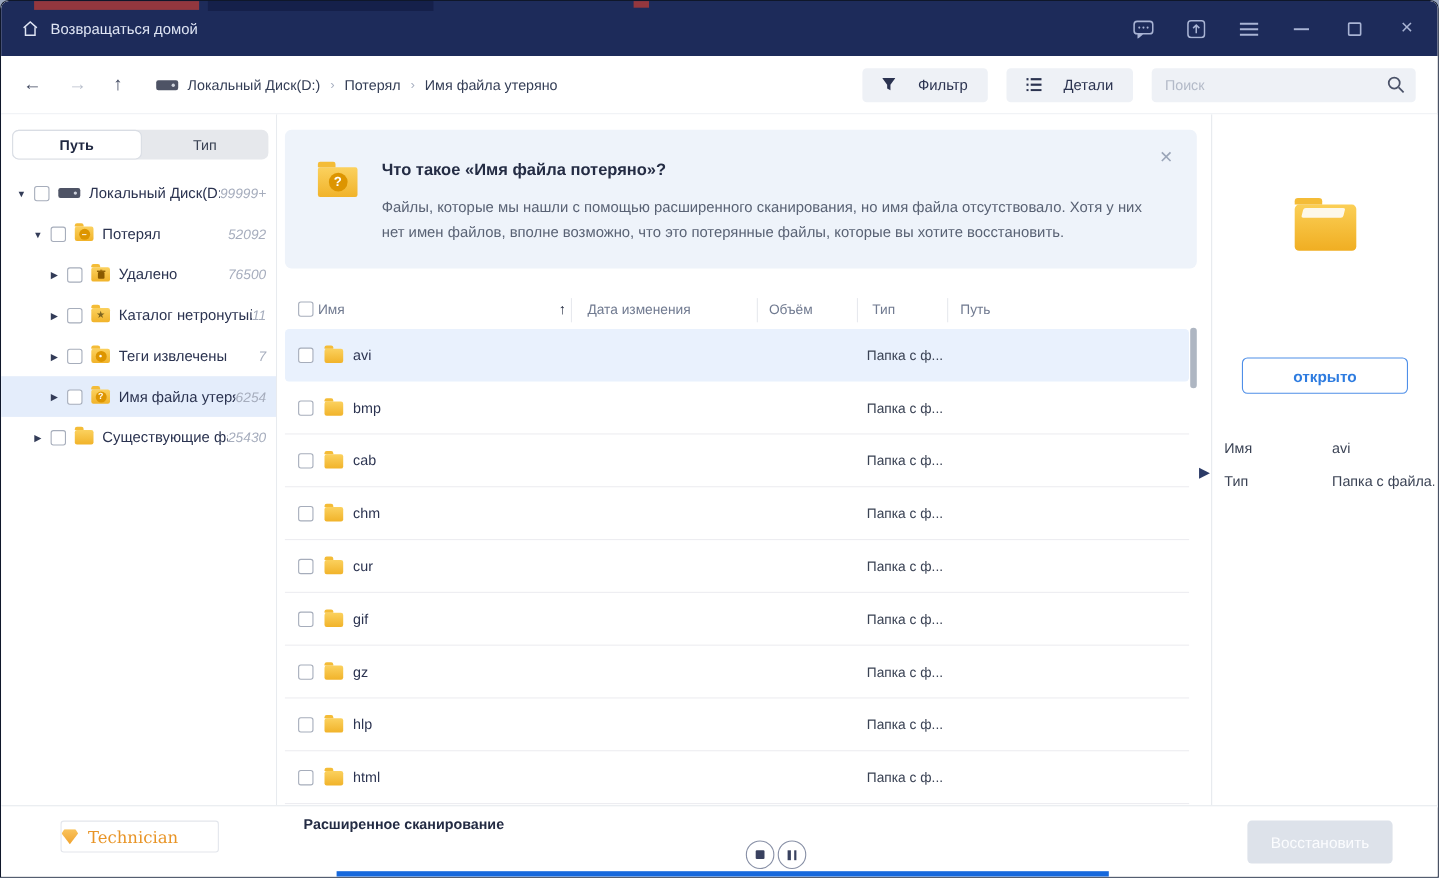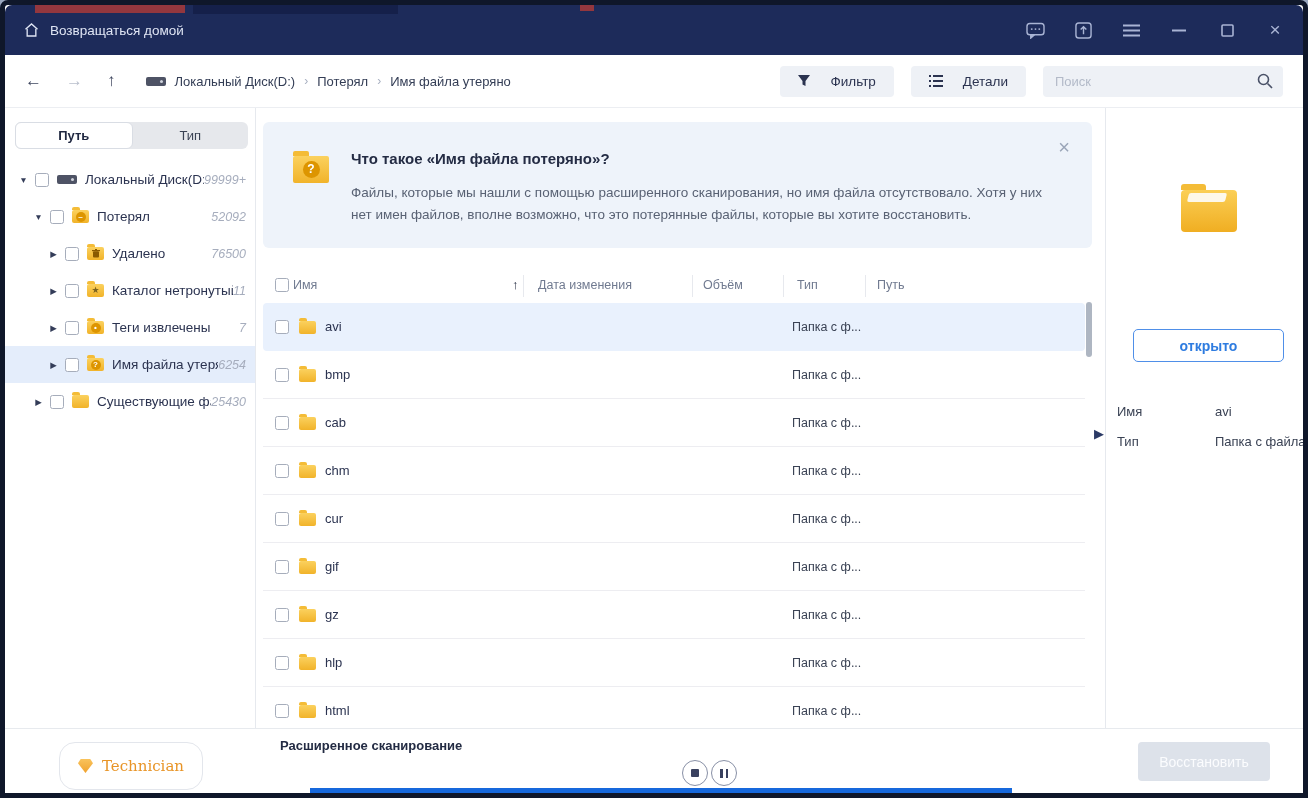"Возвращаться домой" .window { border: 5px solid #0f172a -> 1px solid #0f172a }
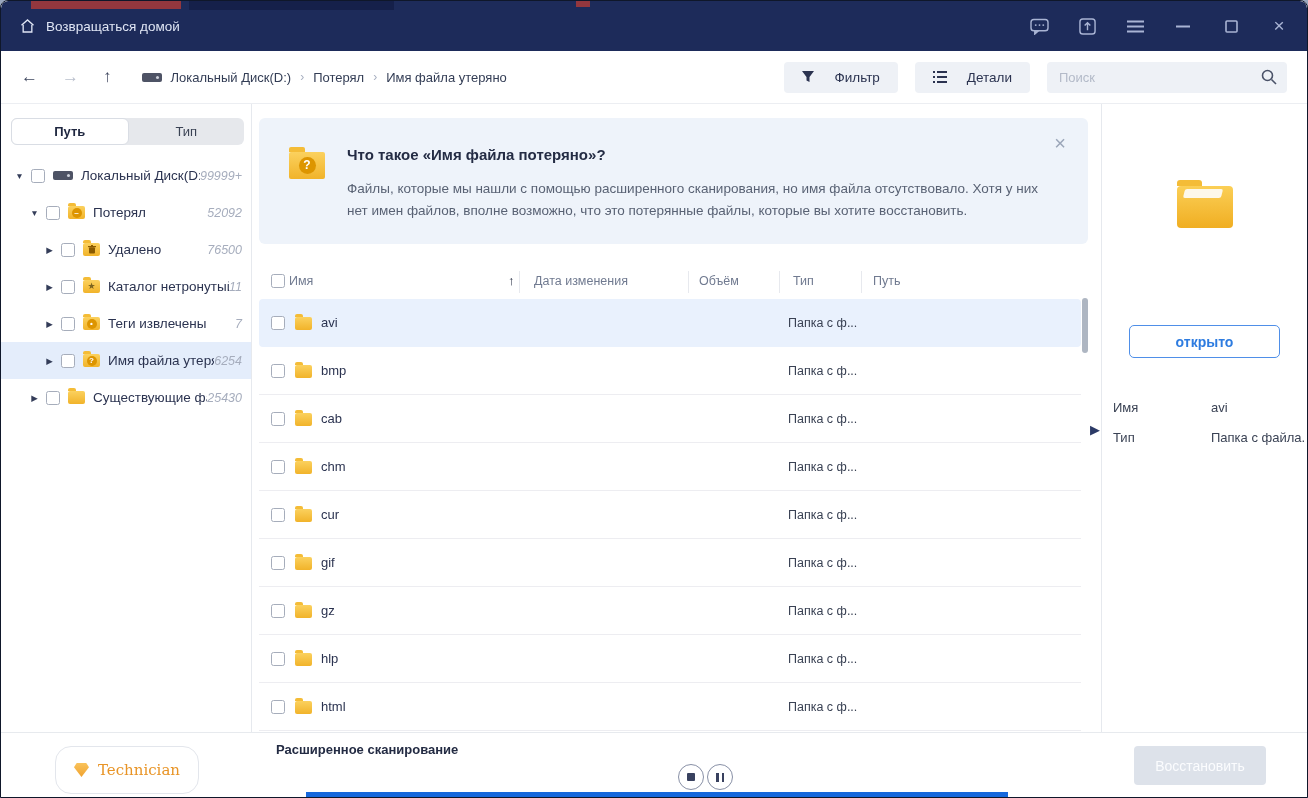"Technician" .lic-btn { border-radius: 16px -> 3px; height: 48px -> 29px; justify-content: center -> none }
